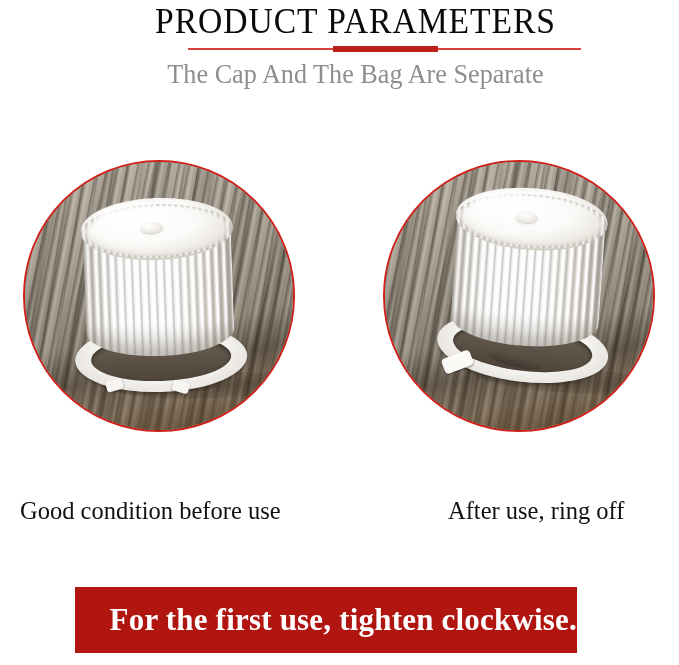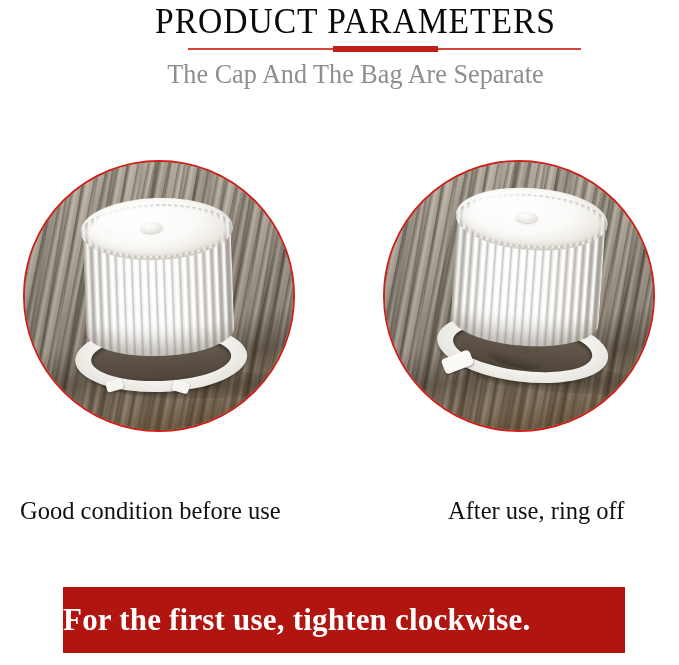"For the first use, tighten" .banner { justify-content: flex-start -> flex-end; left: 63px -> 75px; width: 562px -> 502px }
